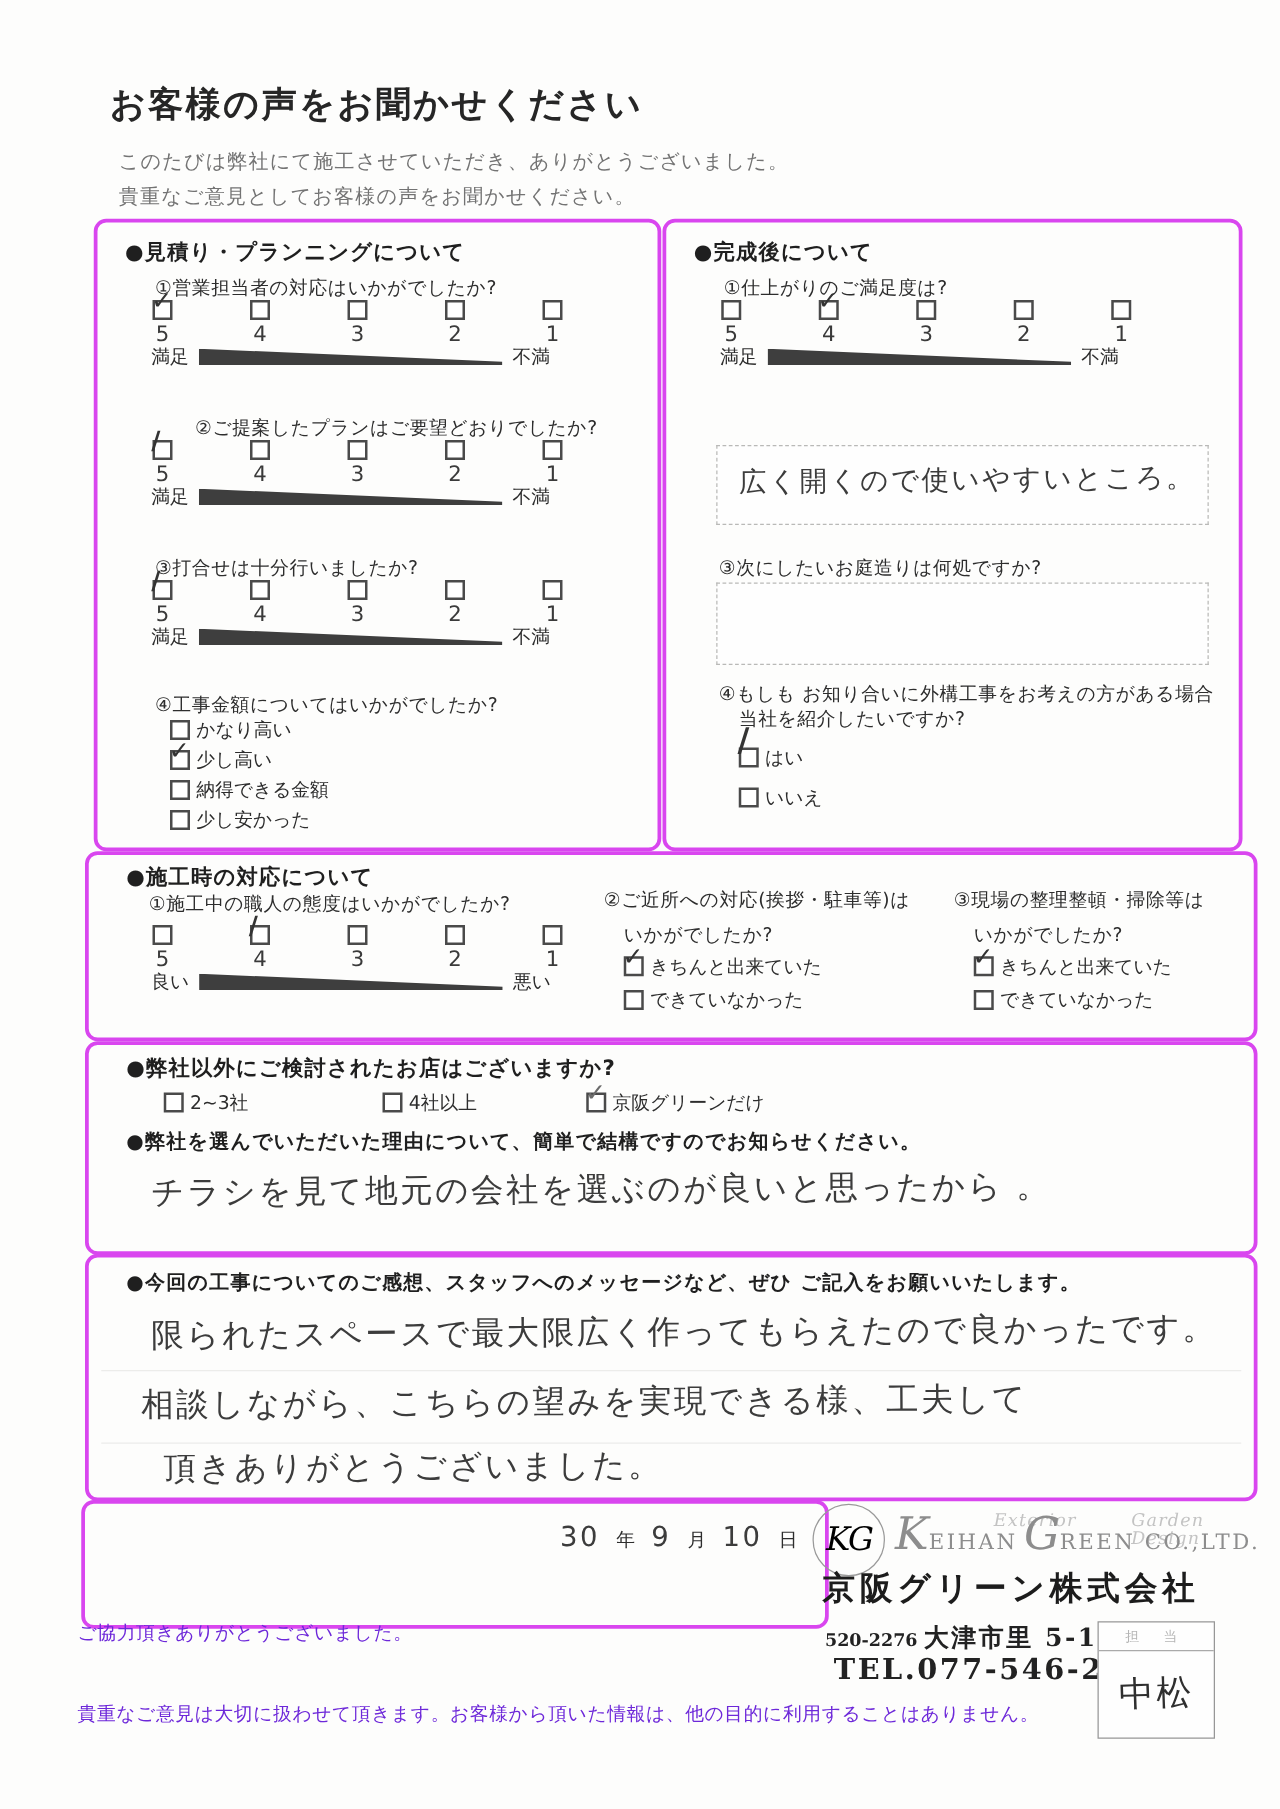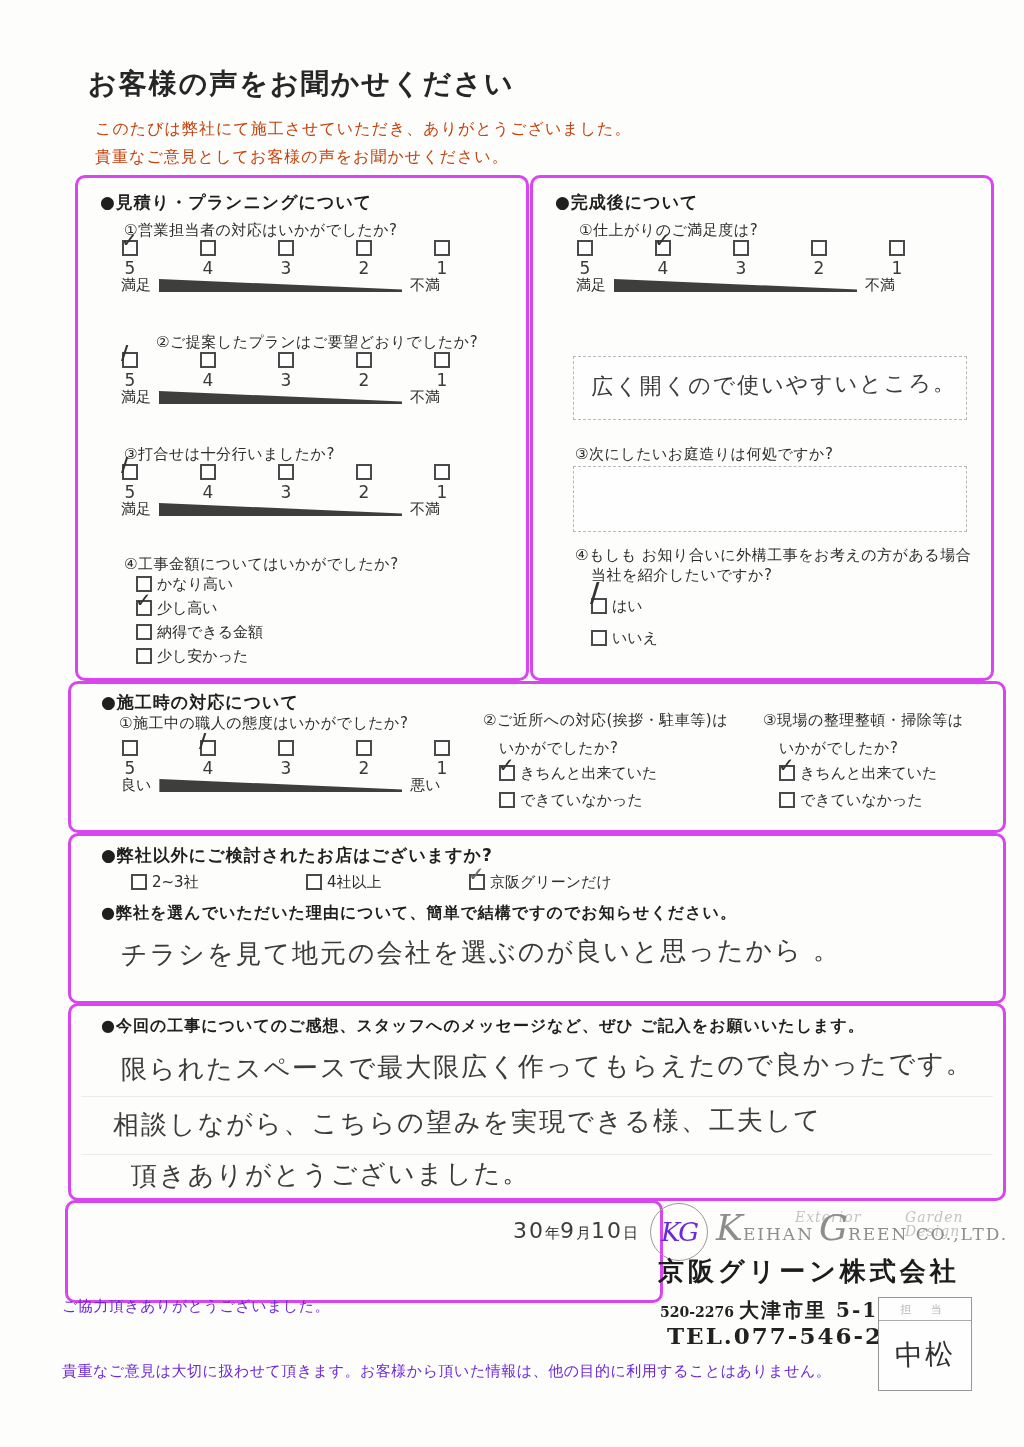"このたびは弊社にて施工させていただき、ありがとうございました。" .intro { color: #c2410c -> #737373 }
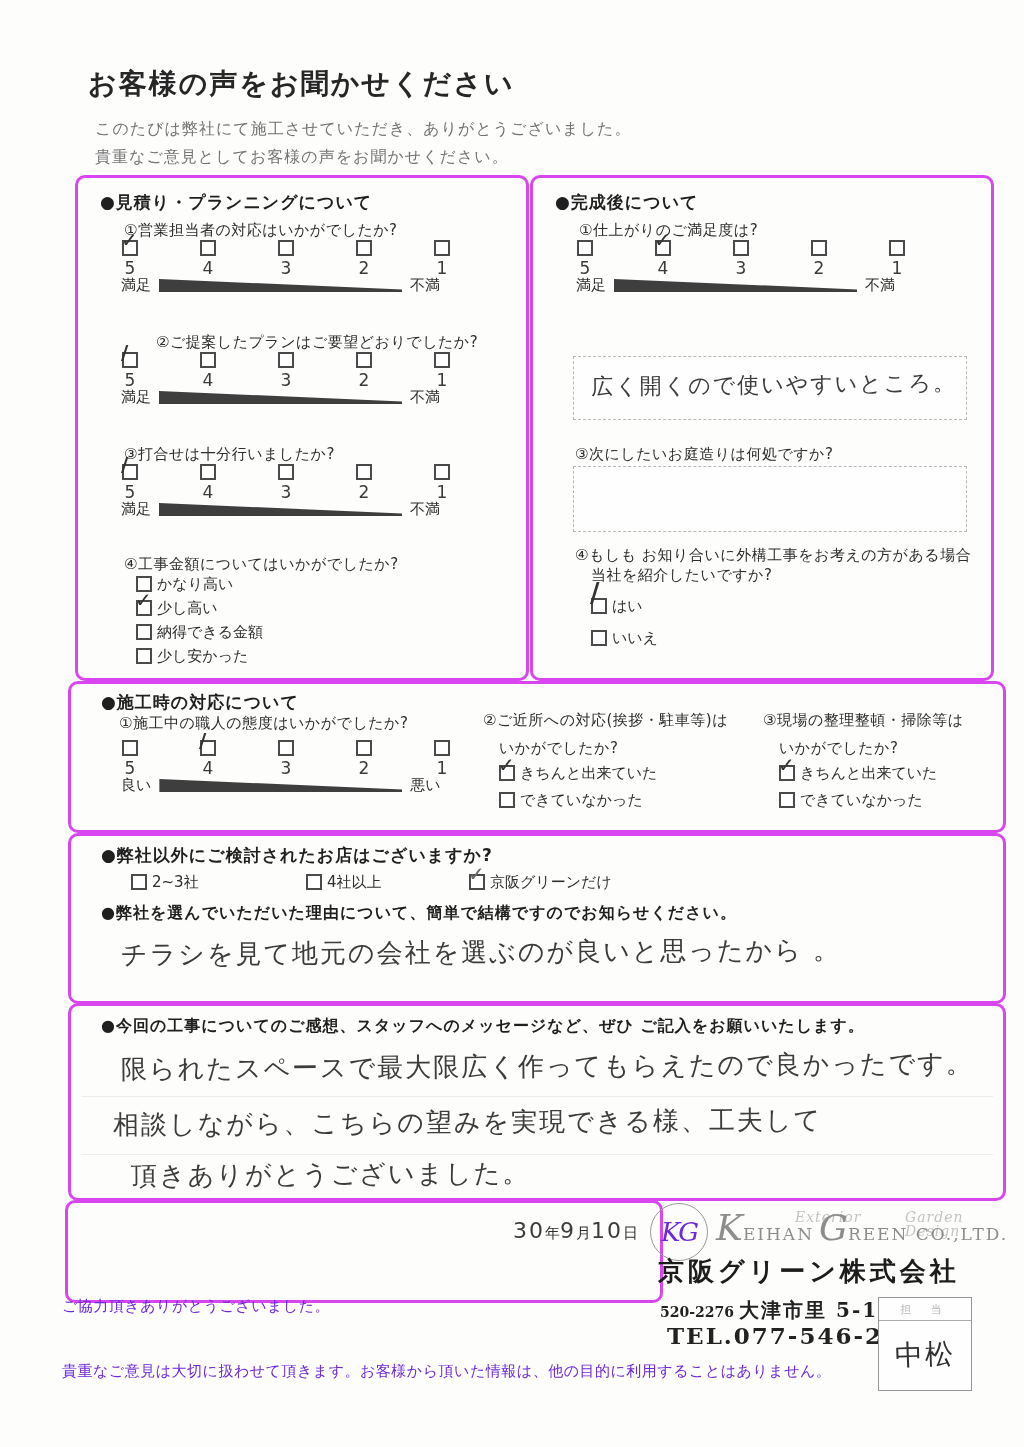"30" .date-row { gap: 0 -> 13px }
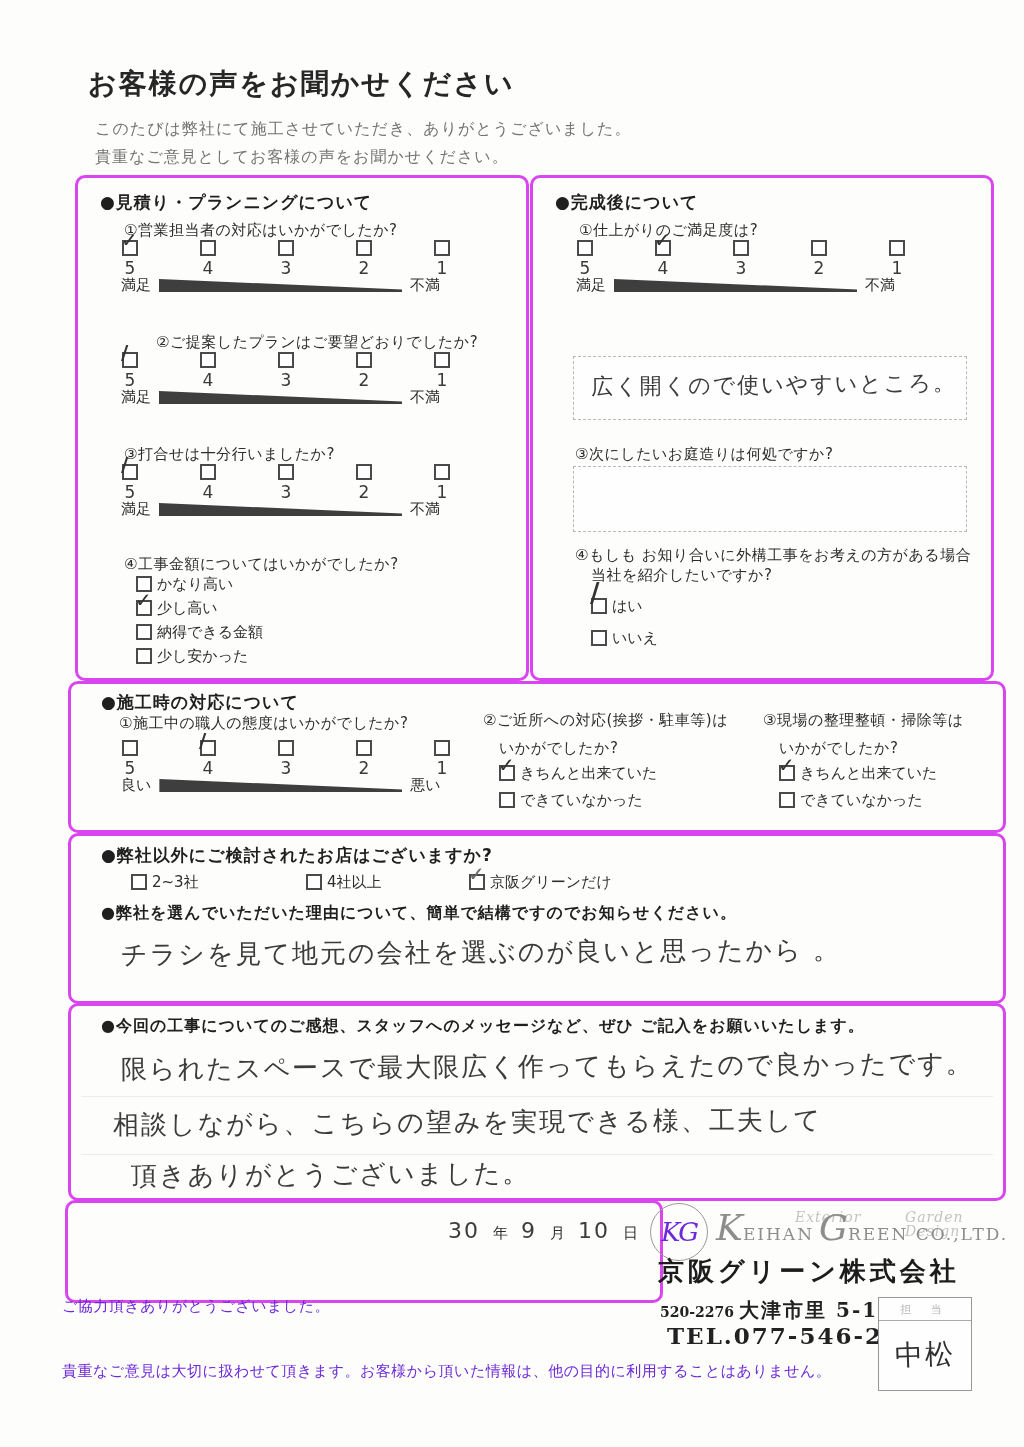"KG" .monogram { color: #6d28d9 -> #000000 }
